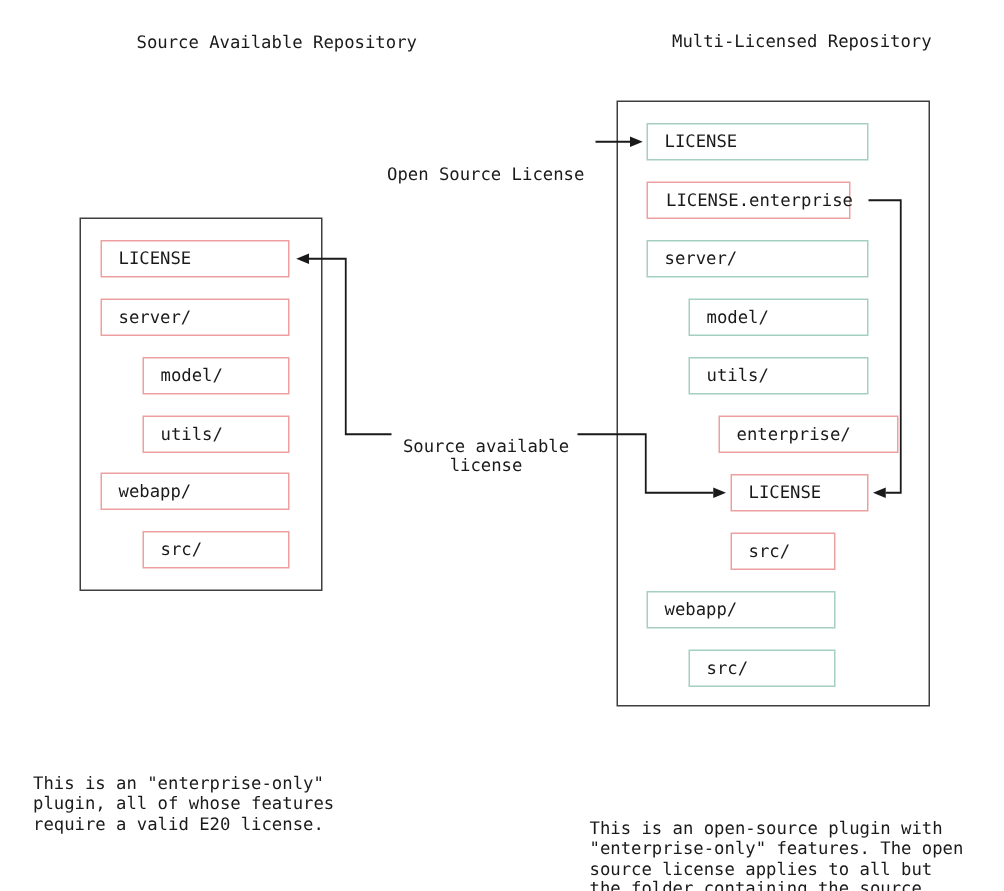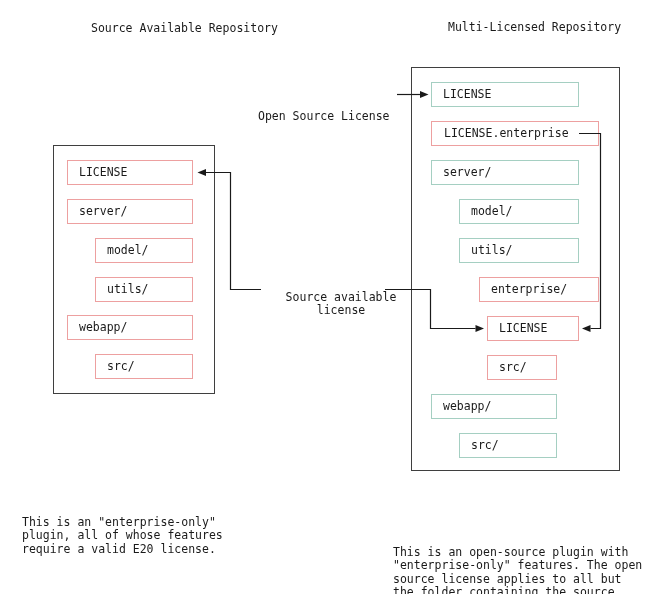"LICENSE.enterprise" div.tree-item { width: 168px -> 136px }
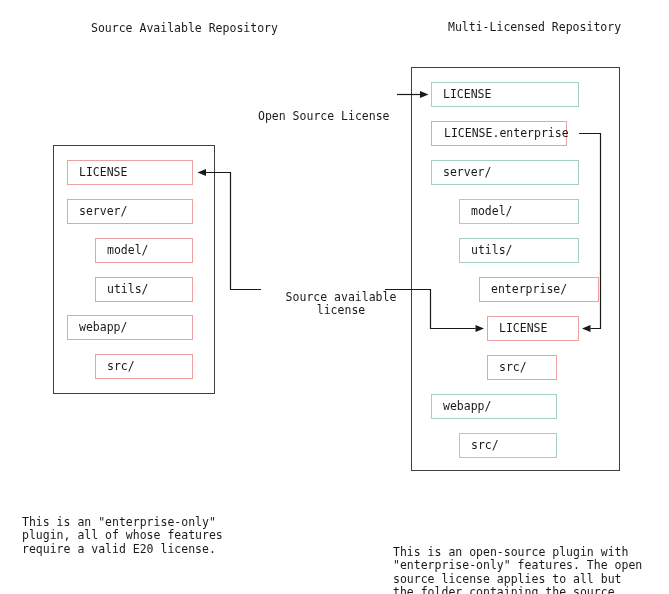"Source available" div.annotation { left: 275px -> 258px }
